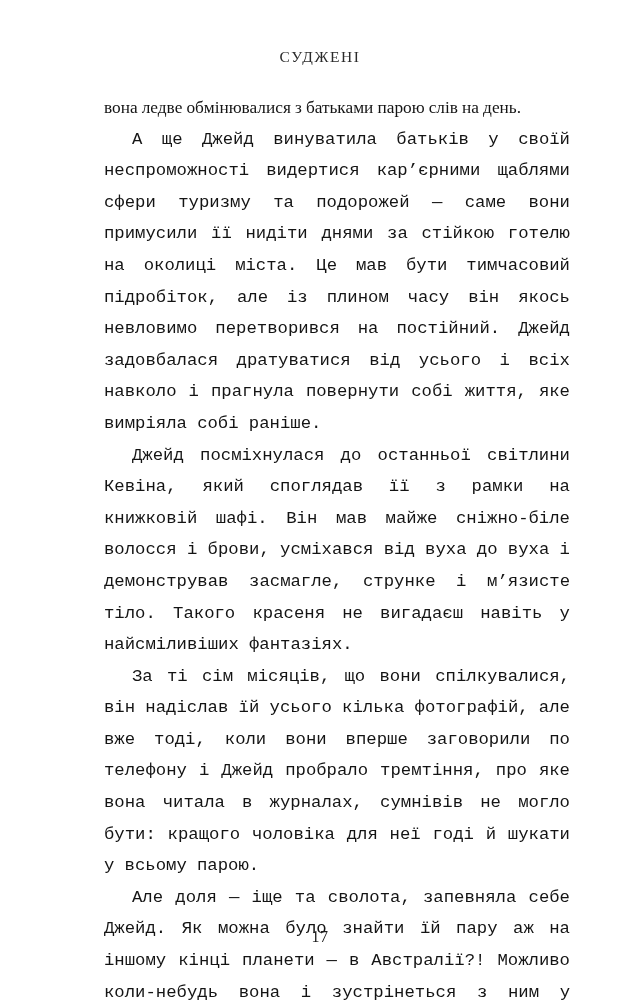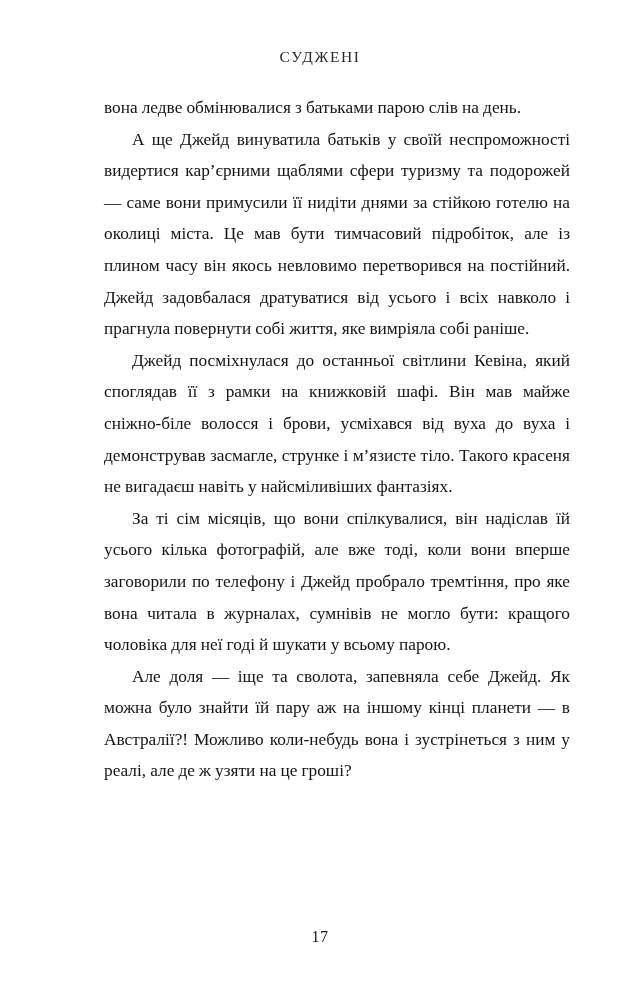"А ще Джейд винуватила батьків" .para.indent { font-family: none -> Liberation Mono, monospace }
